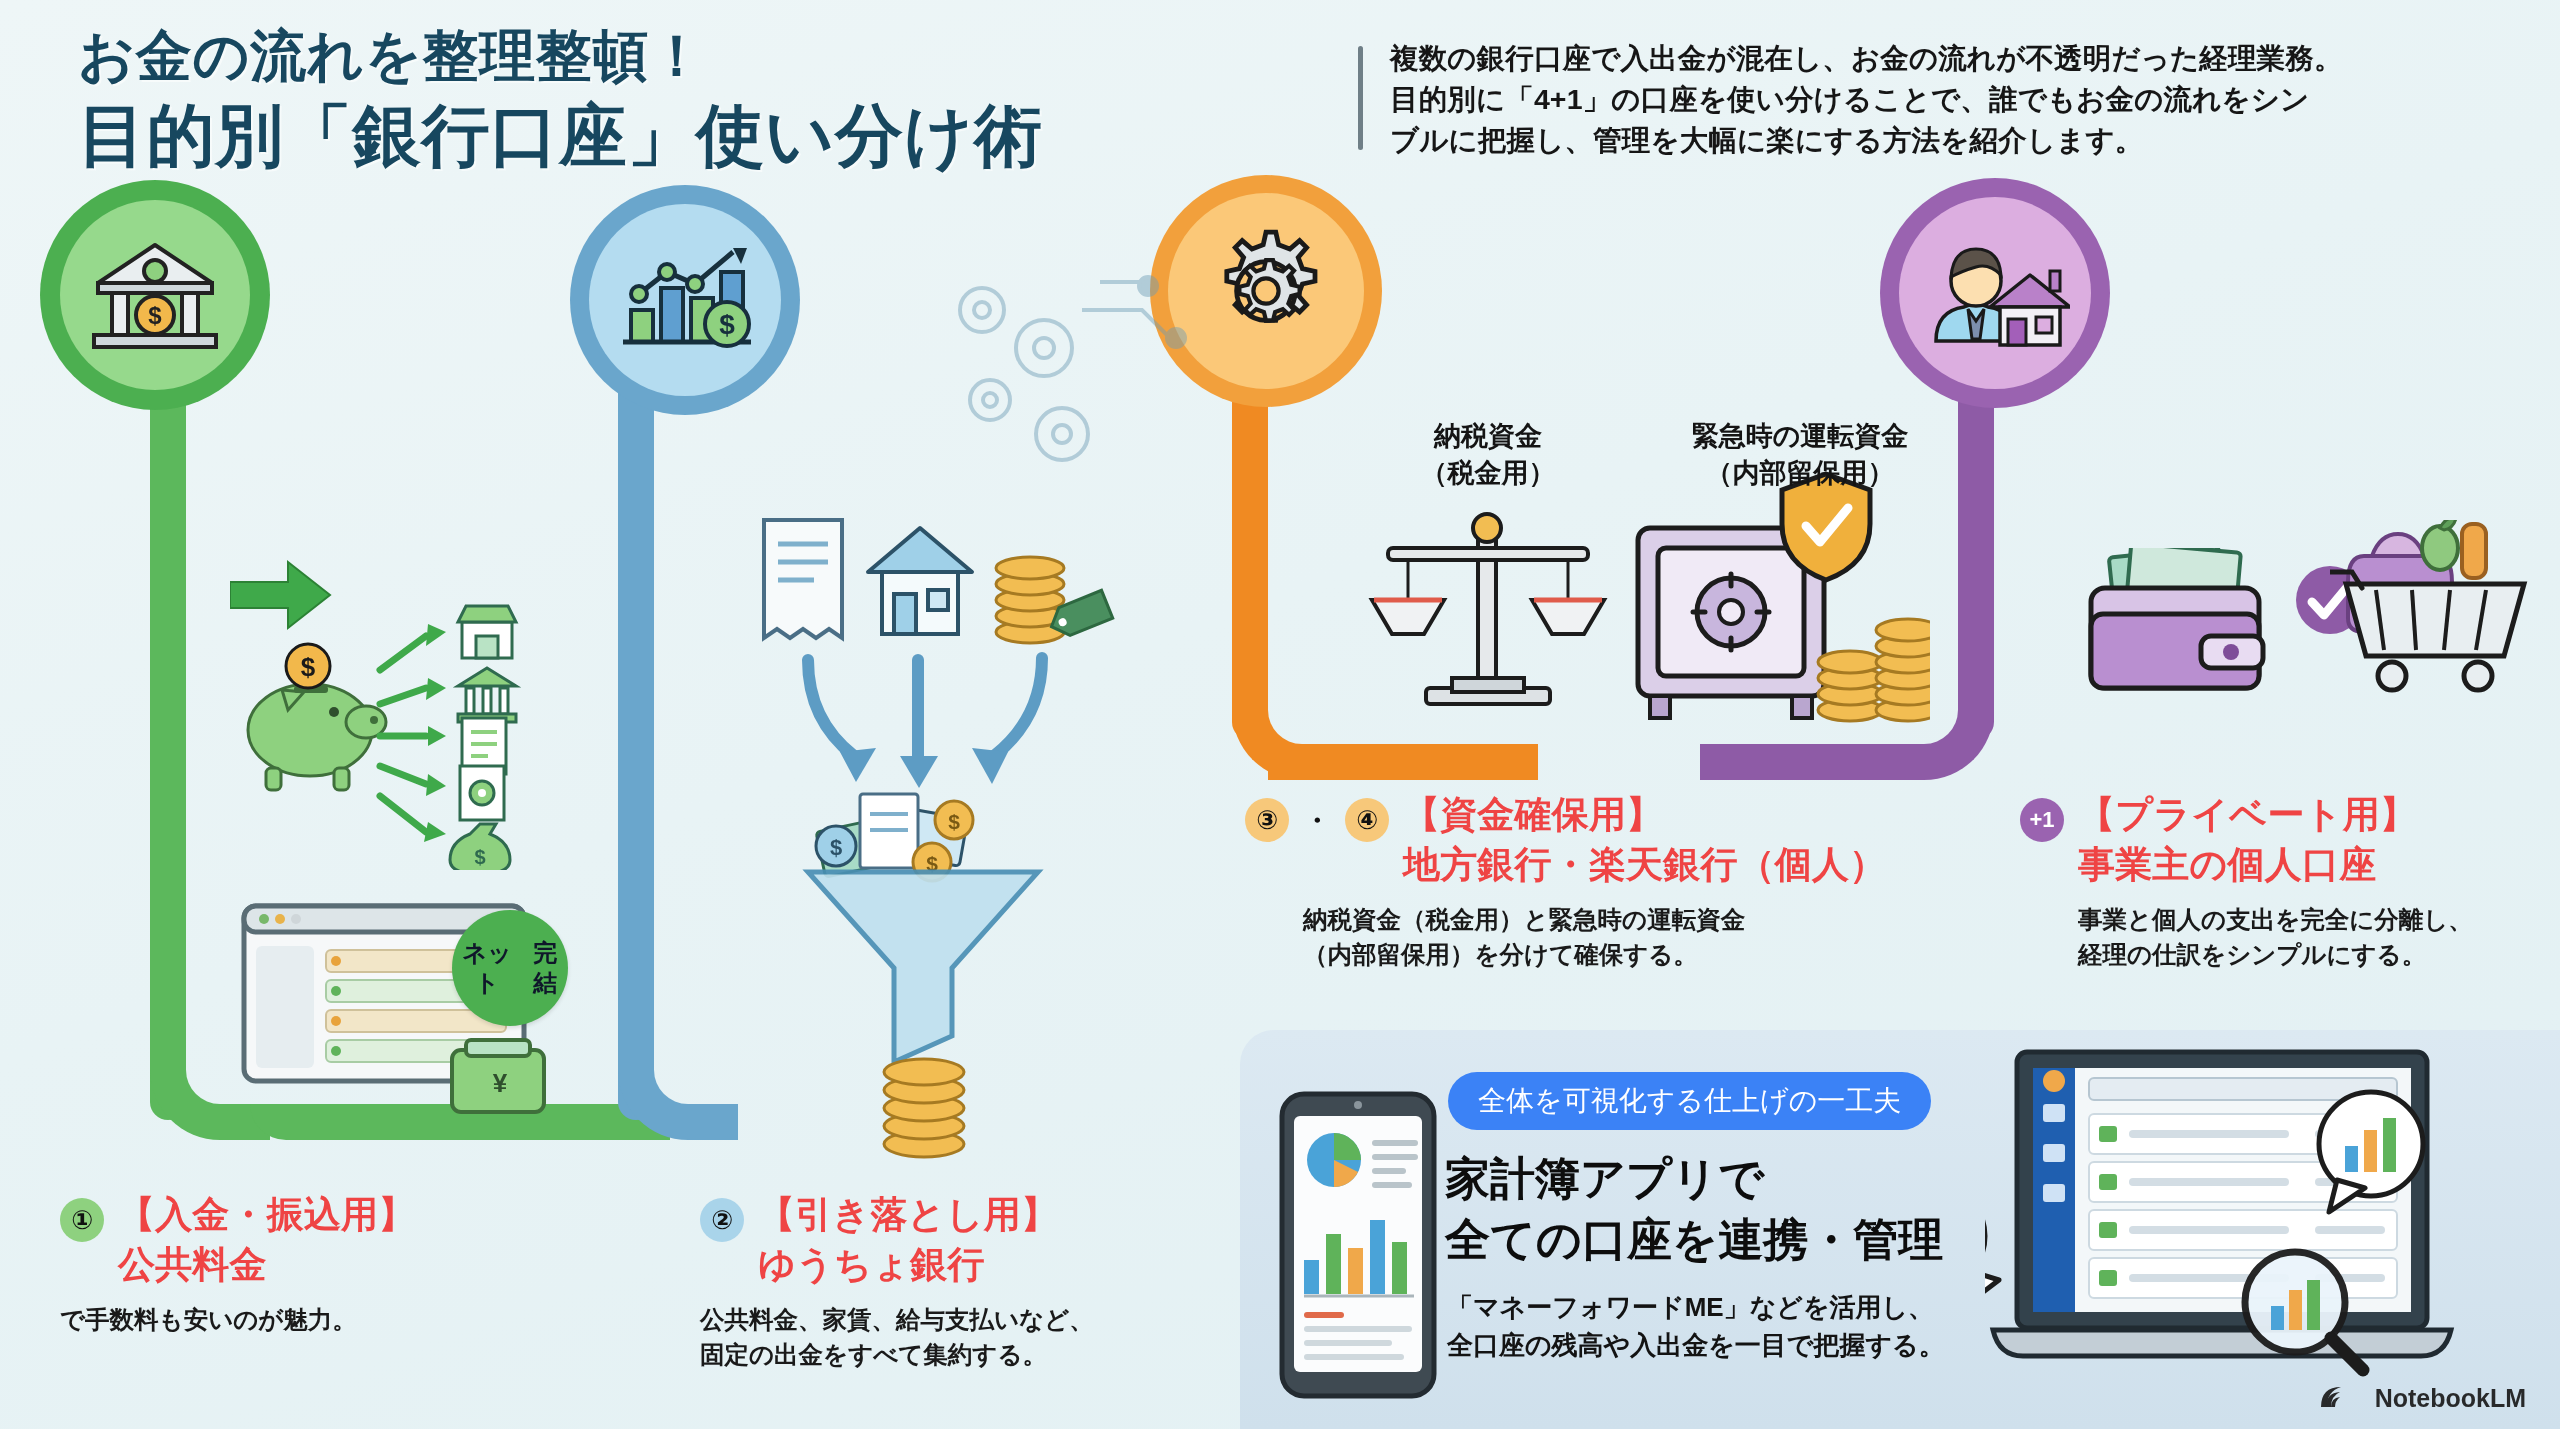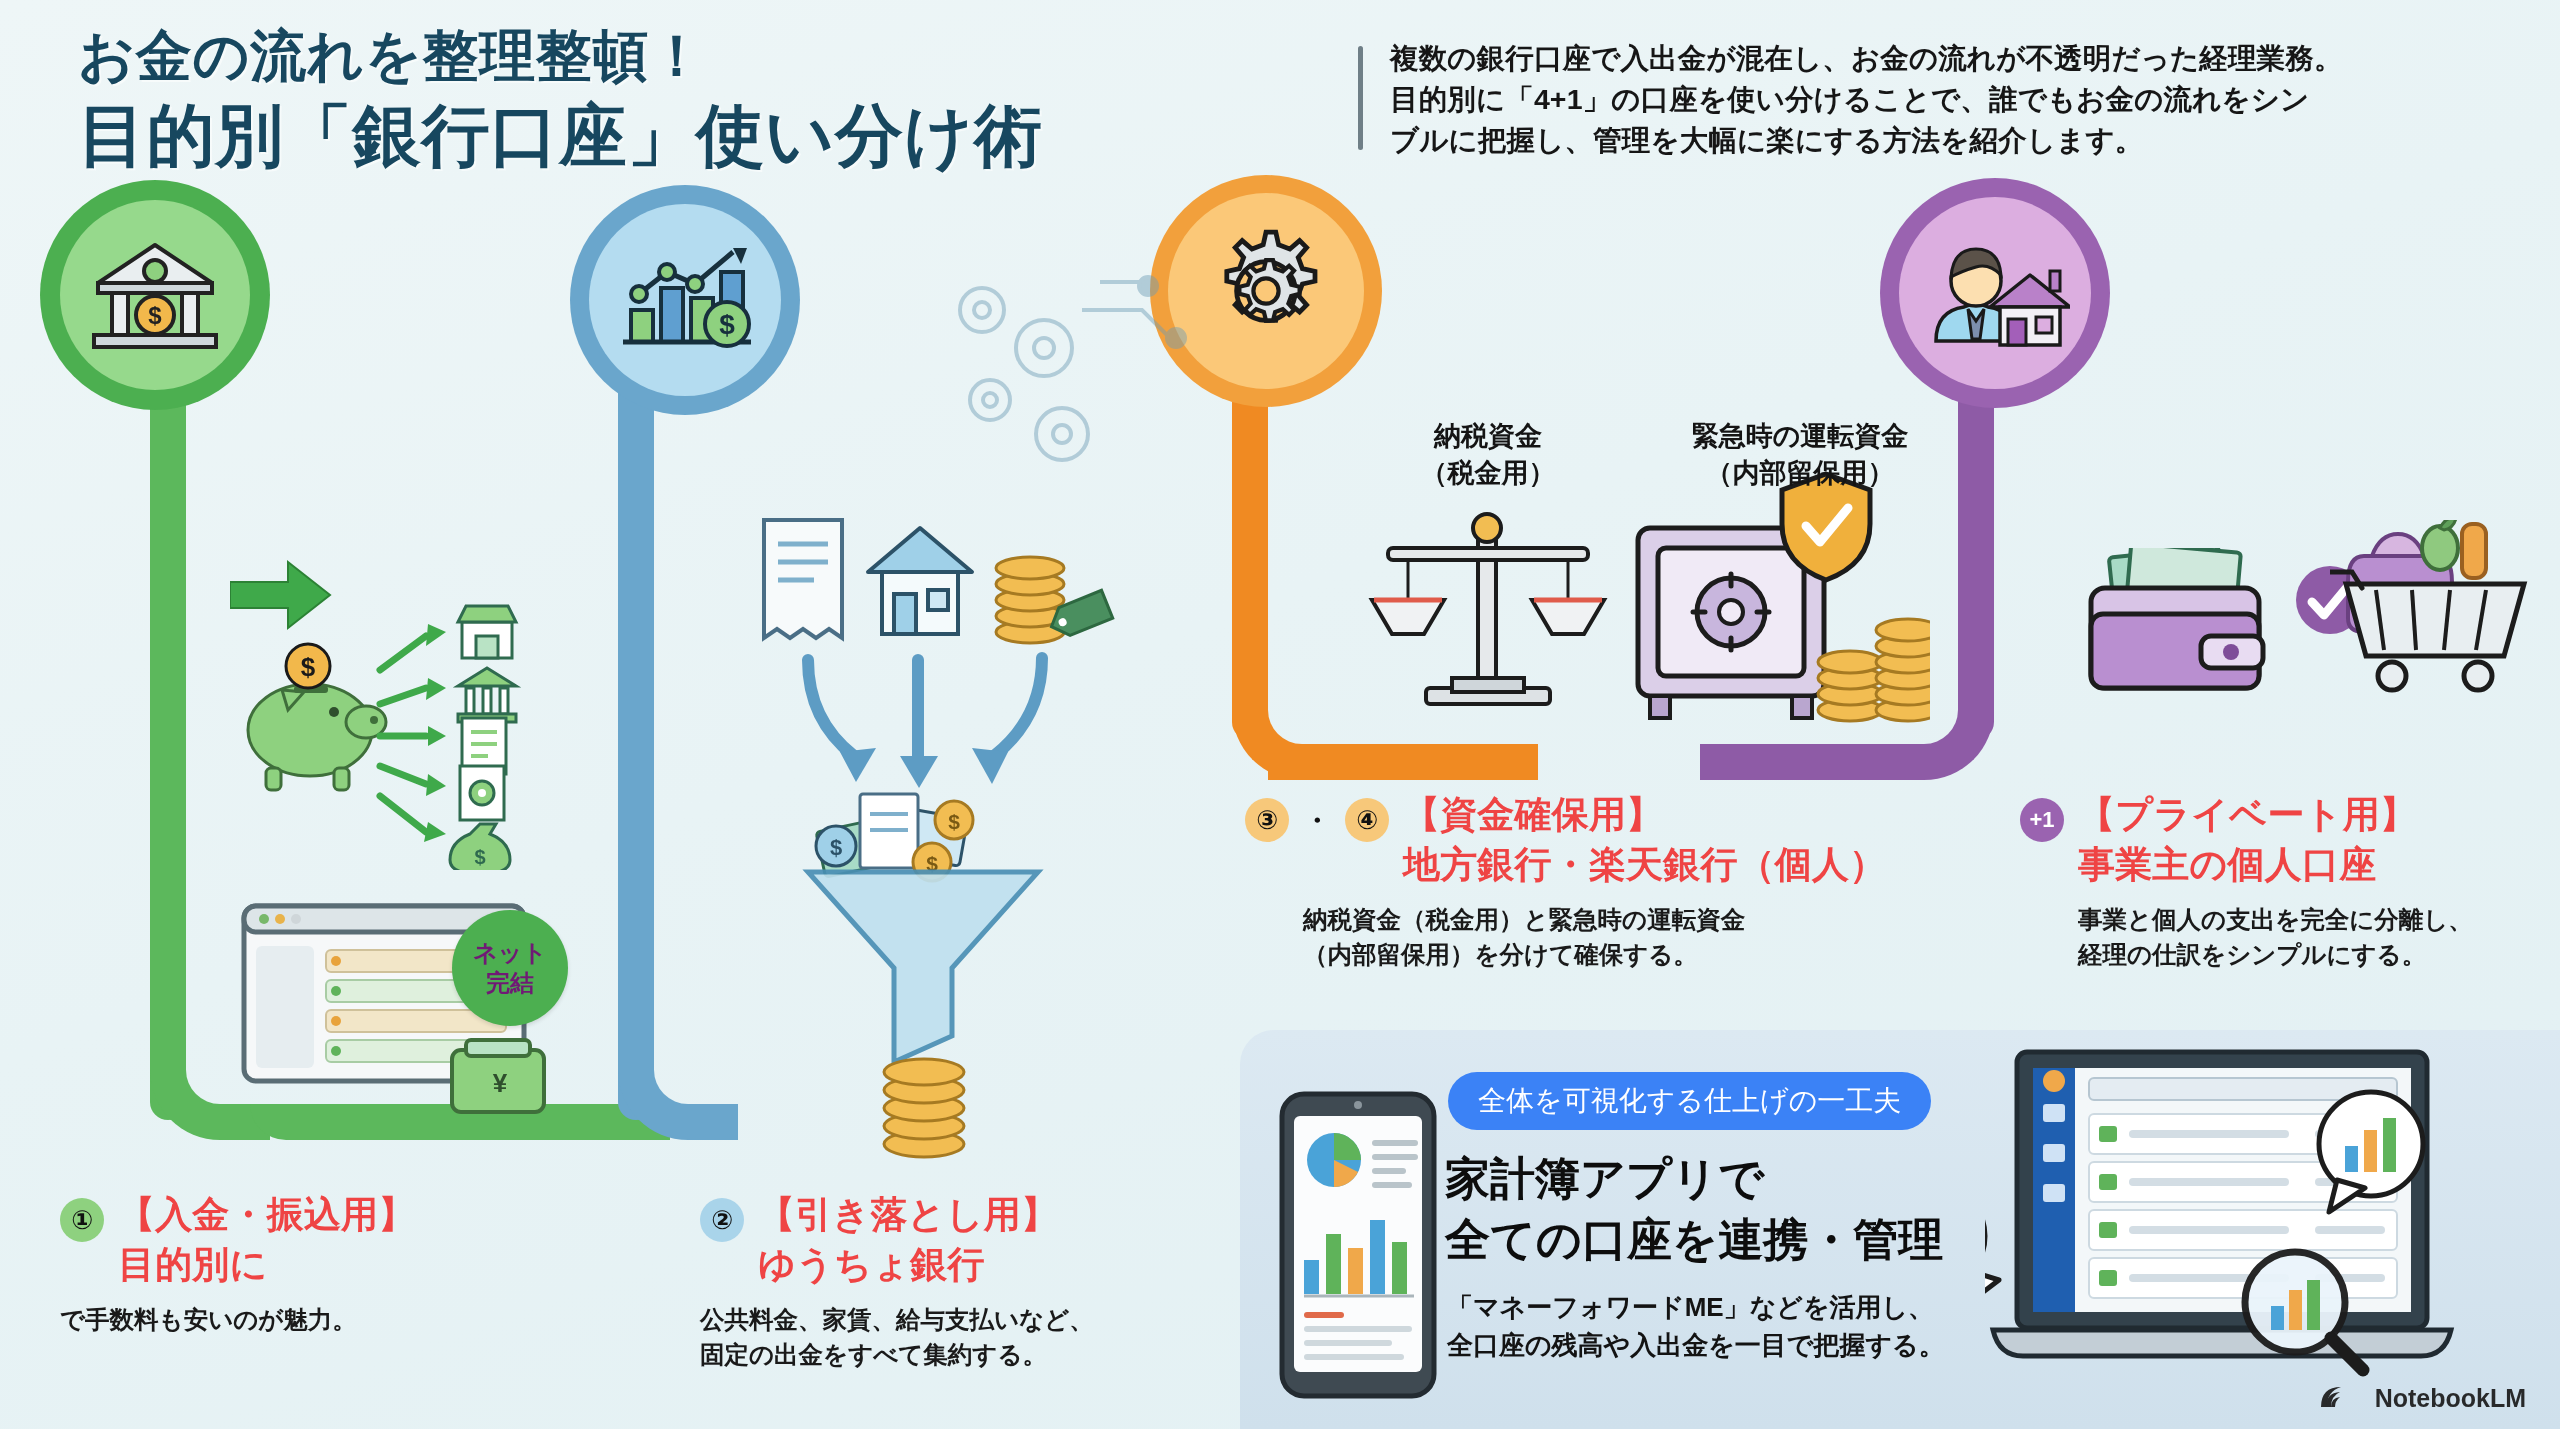"ネット" #net-badge { color: #701a75 -> #0f172a; flex-direction: column -> none }
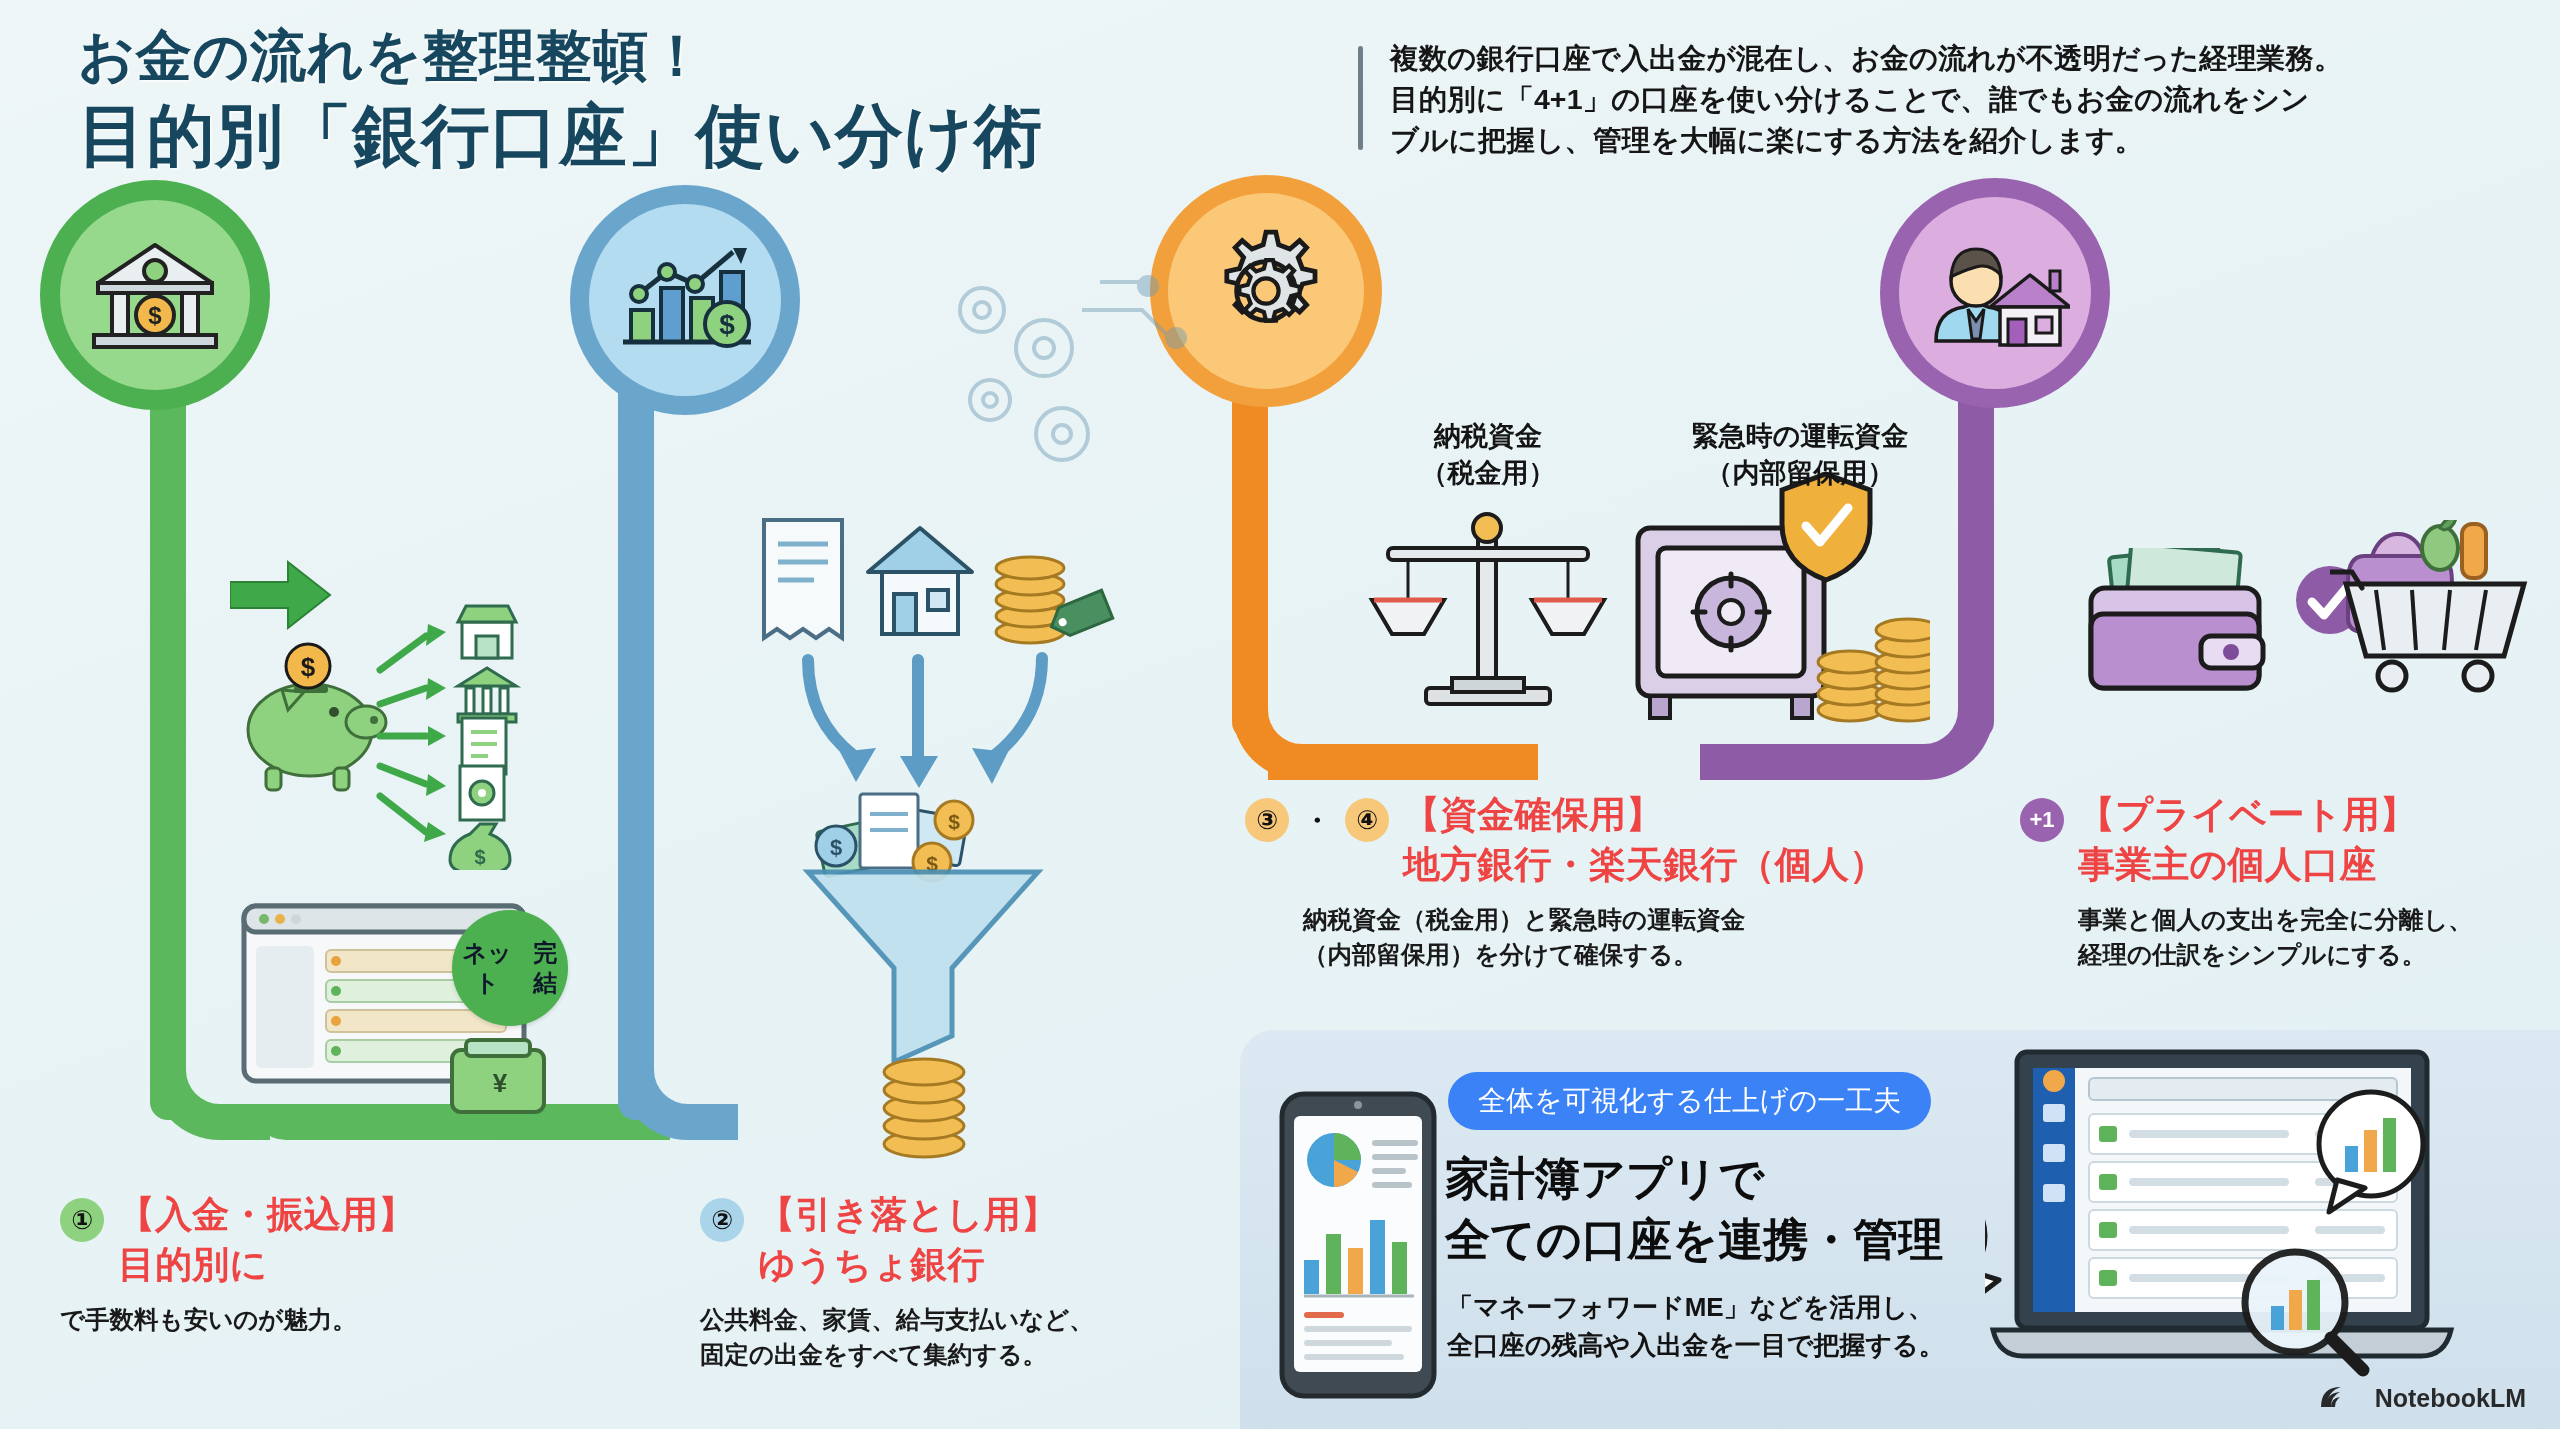"目的別に" div.card-title { text: 目的別に -> 公共料金 }
